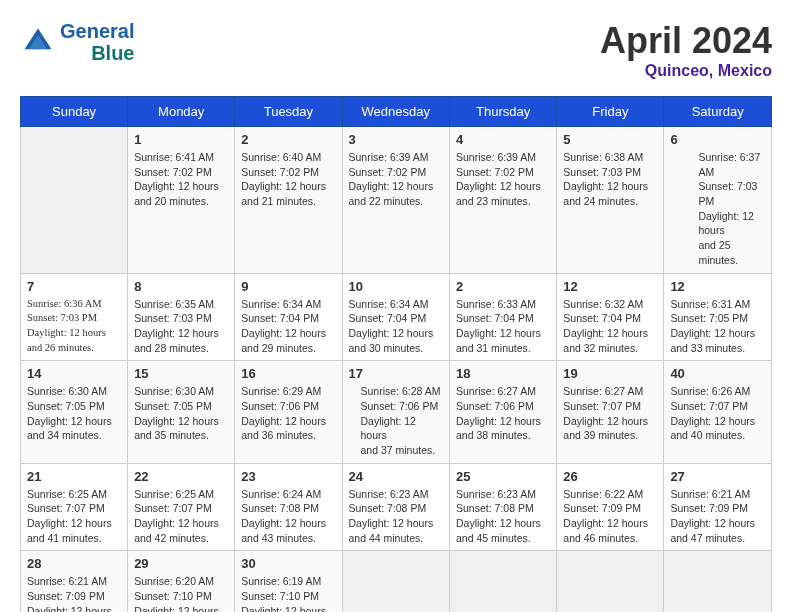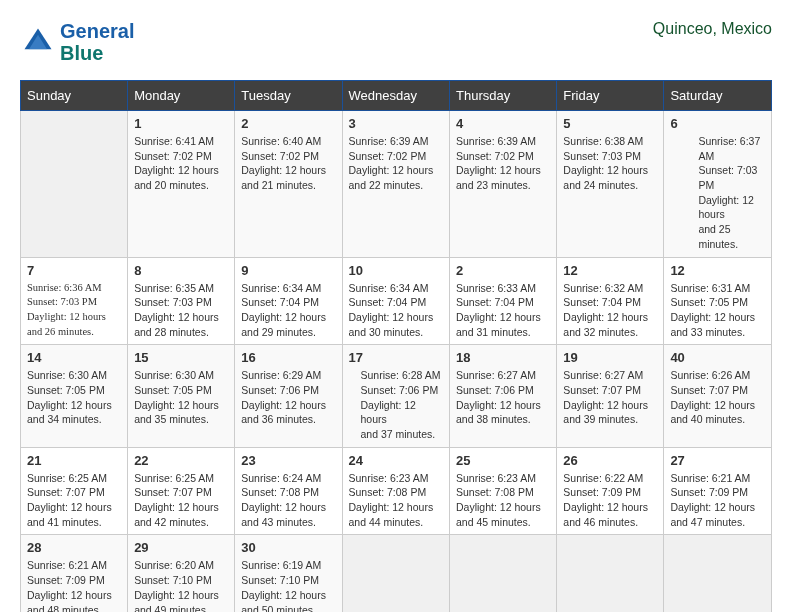"General" .logo-text { text-align: none -> right }
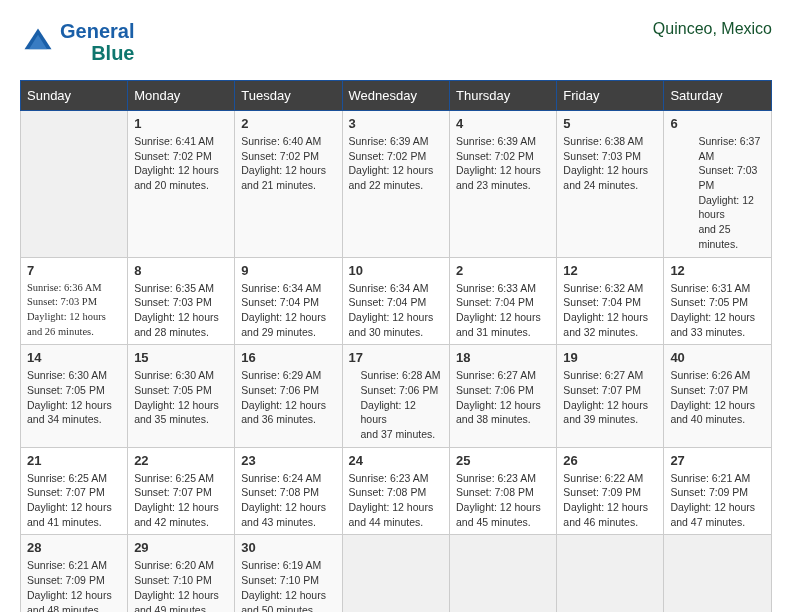"April 2024" h1 { html: none -> <h1>April 2024</h1> }
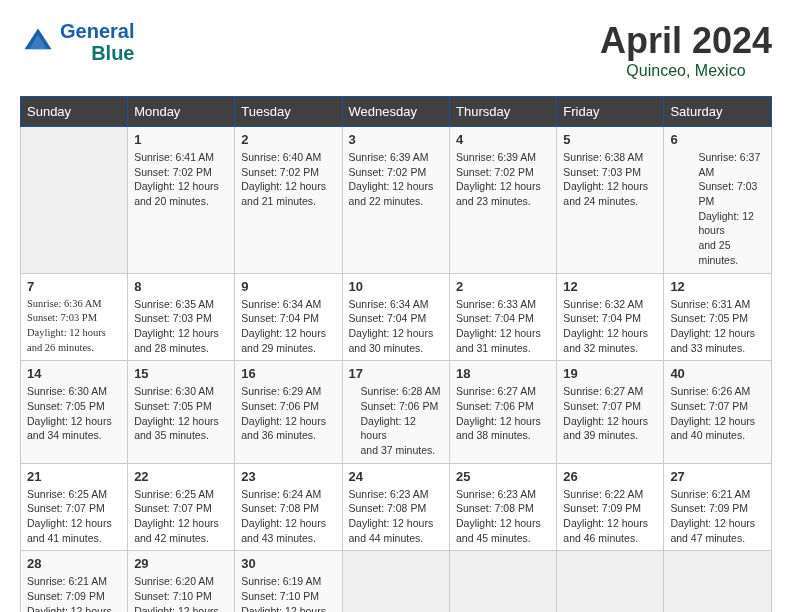"Quinceo, Mexico" .title-area h2 { color: #14532d -> #4c1d95; font-weight: normal -> bold; text-align: center -> none }
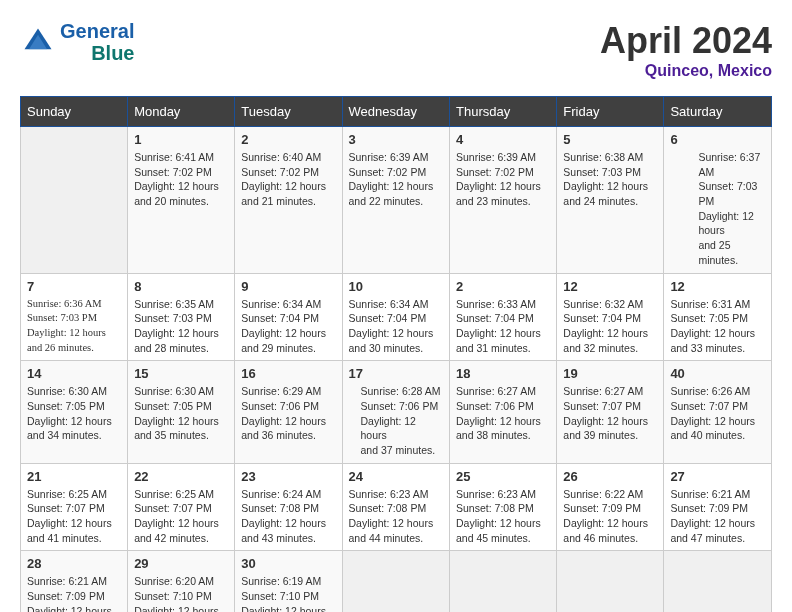"Sunday" thead tr th { background-color: #404040 -> #1d4ed8; text-align: left -> center }
